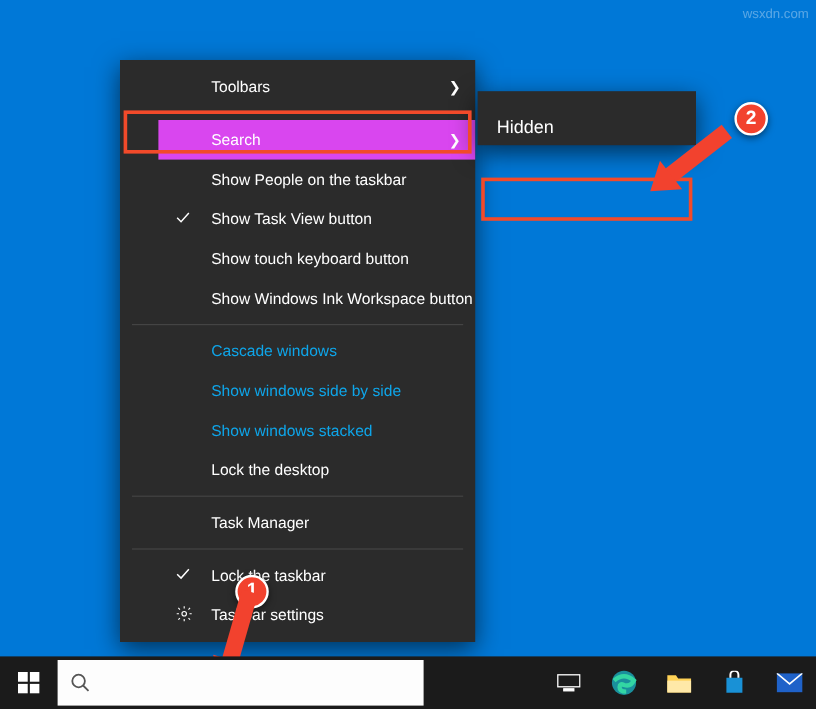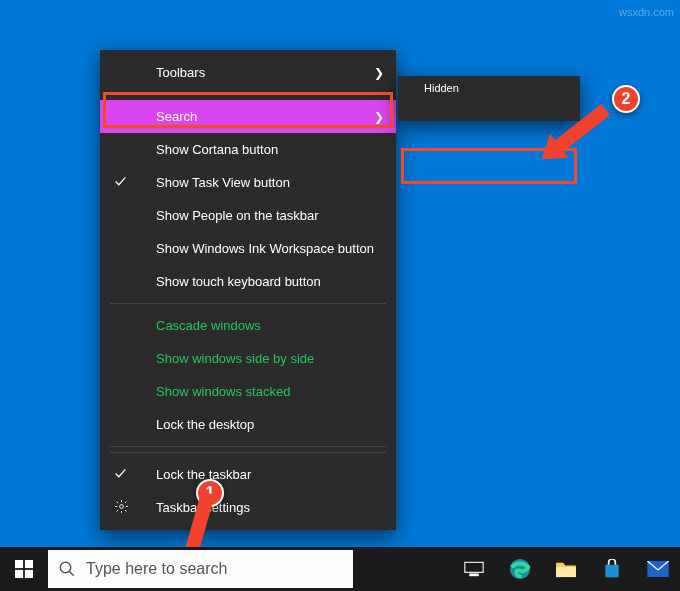"Toolbars" .ctx-item { margin-left: none -> 32px; padding-left: 56px -> 44px }
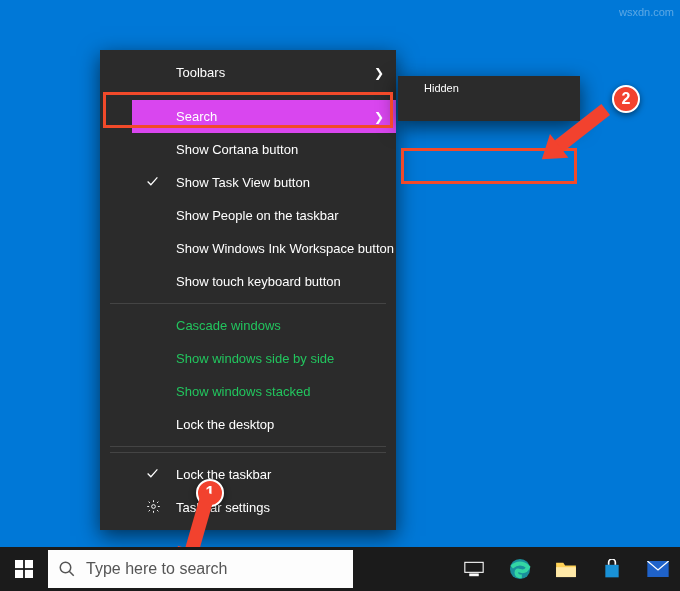"Hidden" .sub-item { align-items: flex-start -> flex-end; font-size: 11px -> 15px; padding-left: 26px -> 16px }
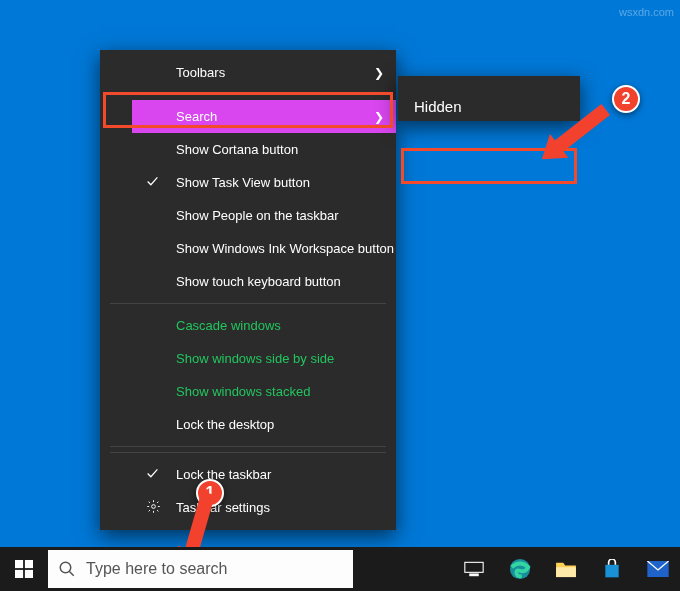"Show Cortana button" div.ctx-item { html: <div> <span>Show Cortana button</span> </div> -> none }
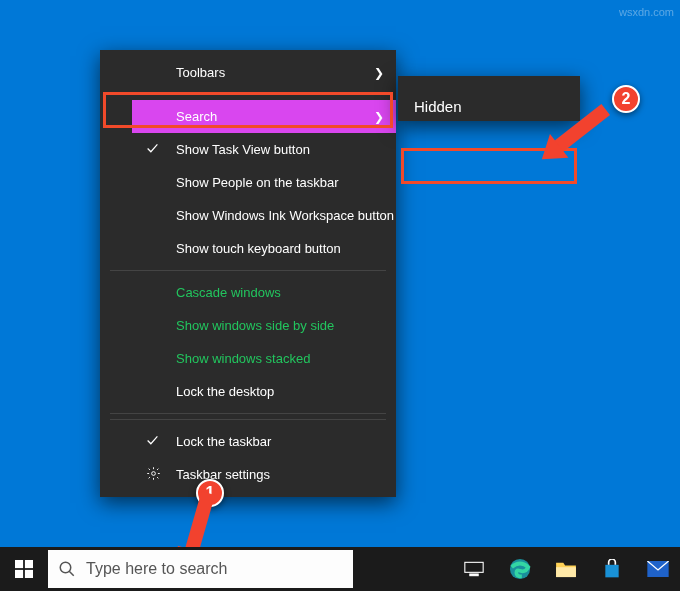"Show Task View button" div.ctx-item { order: before "Show People on the taskbar" -> after "Show People on the taskbar" }
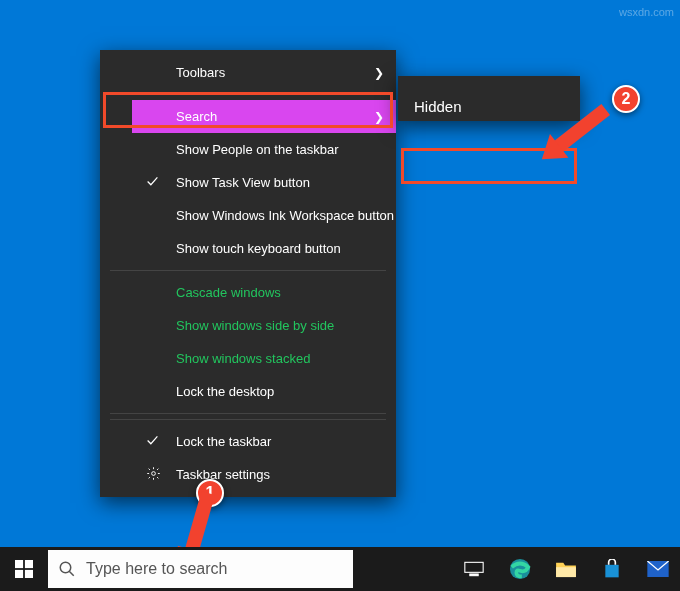"Show Windows Ink Workspace button" div.ctx-item { order: before "Show touch keyboard button" -> after "Show touch keyboard button" }
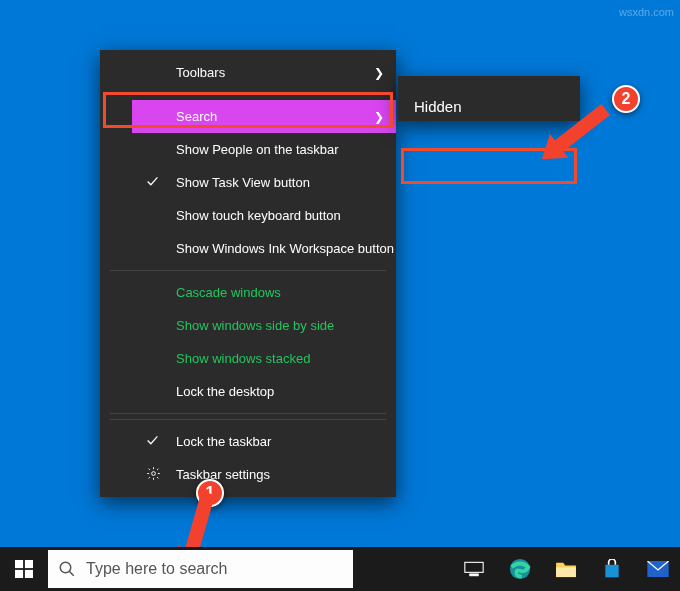"Cascade windows" .ctx-item.disabled { color: #22c55e -> #0ea5e9 }
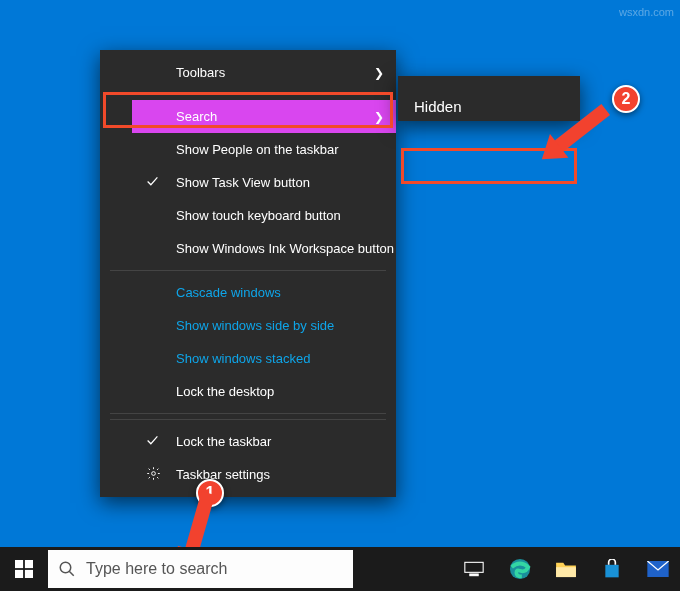"Task Manager" div.ctx-item { html: none -> <div> <span>Task Manager</span> </div> }
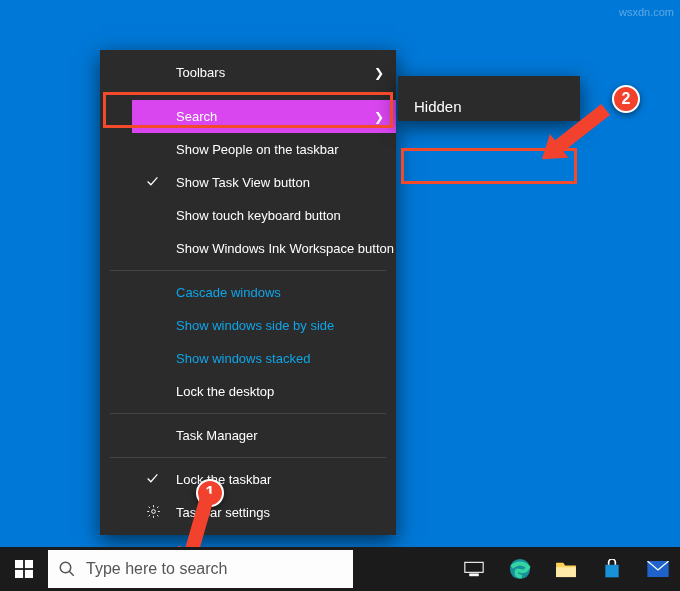"Type here to search" span { html: <span>Type here to search</span> -> none }
